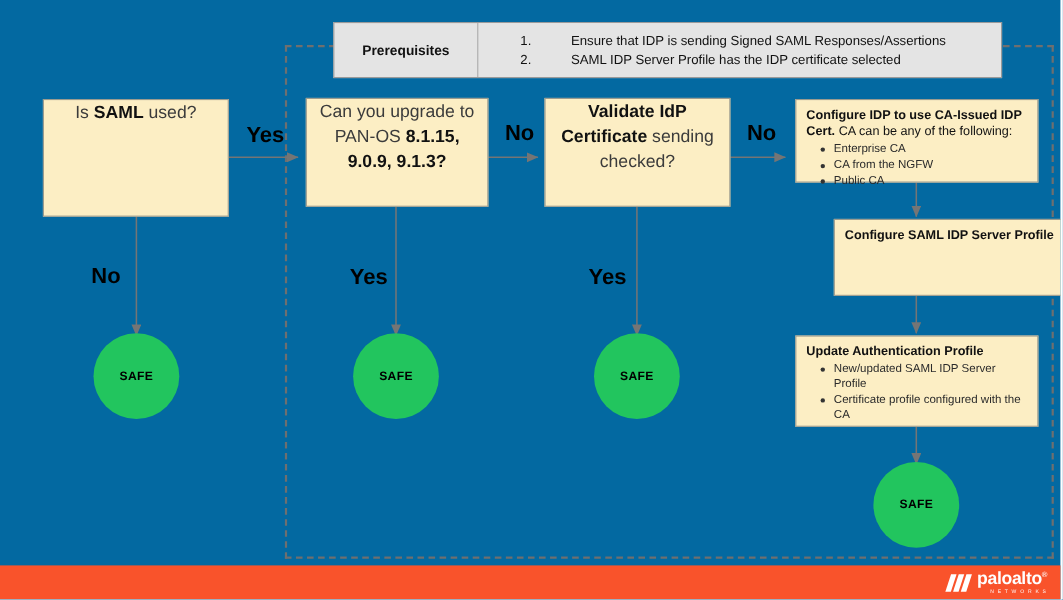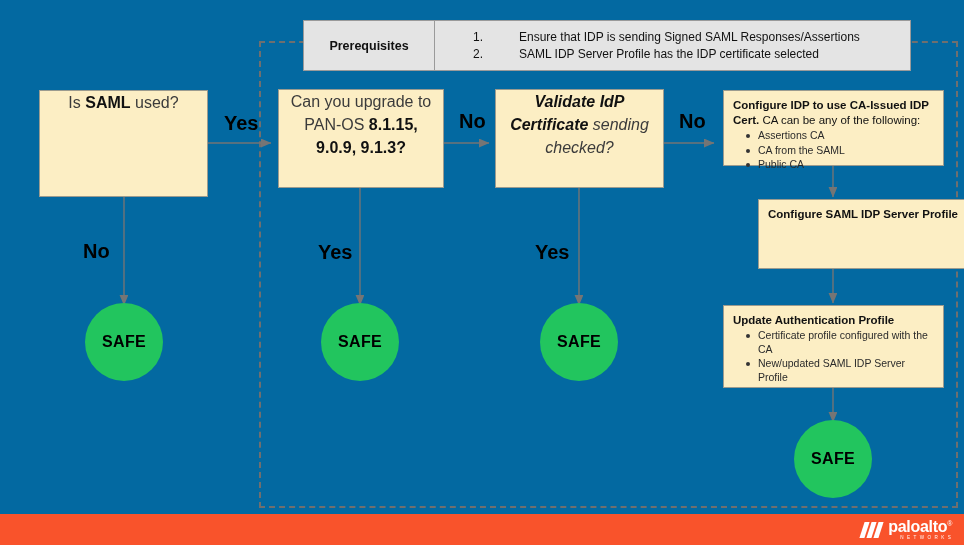"Validate IdP" div.ybox { font-style: italic -> none }
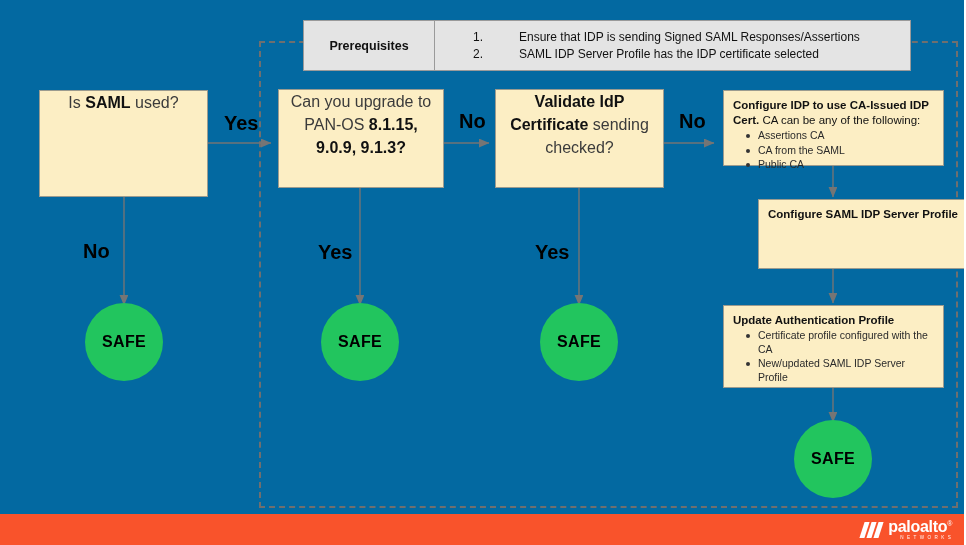"Assertions CA" li { text: Assertions -> Enterprise }
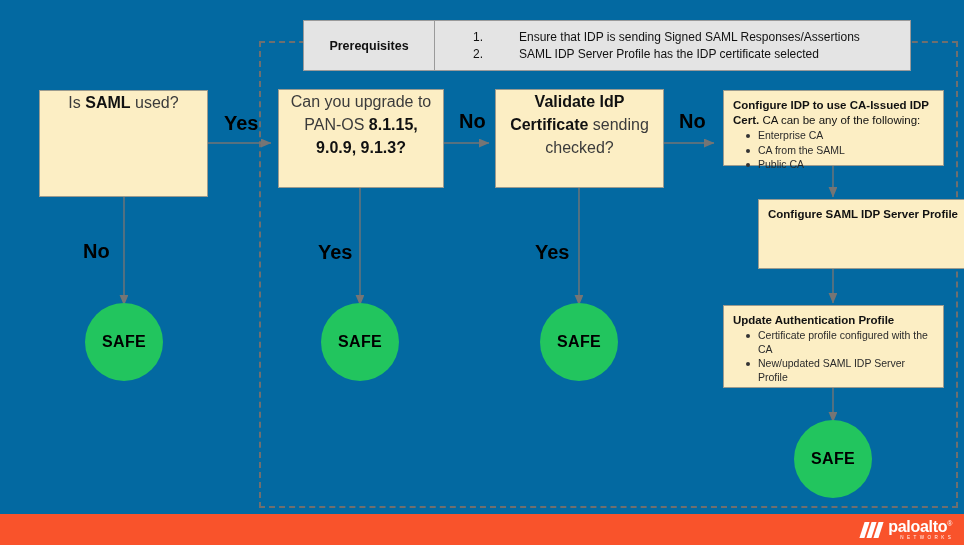"CA from the SAML" li { text: SAML -> NGFW }
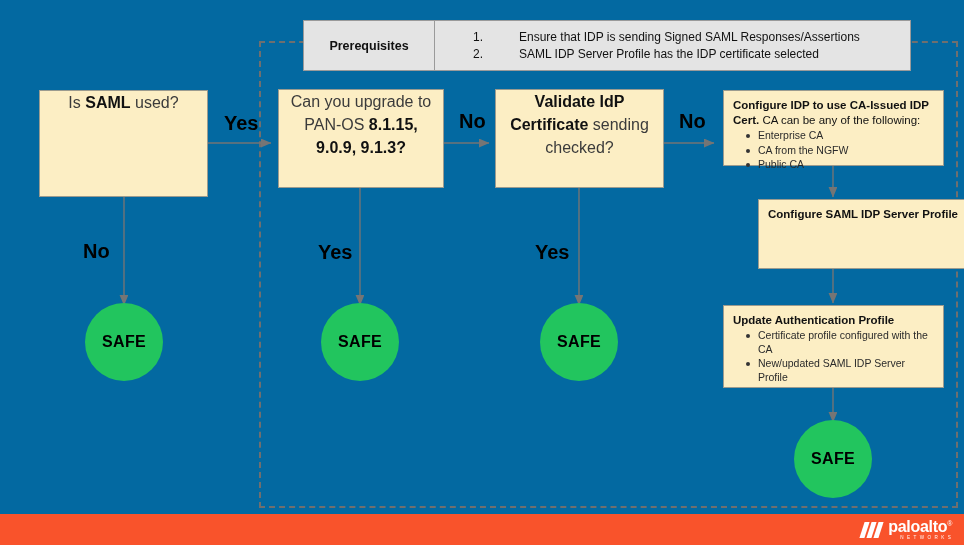"SAFE" .safe { font-size: 16px -> 11px }
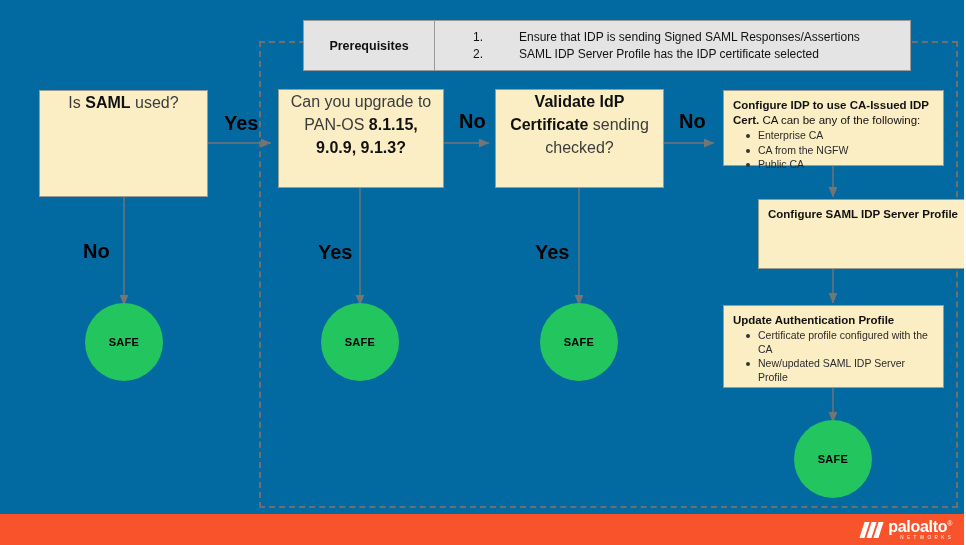"Certificate profile configured with the" li { order: before "New/updated SAML IDP Server Profile" -> after "New/updated SAML IDP Server Profile" }
